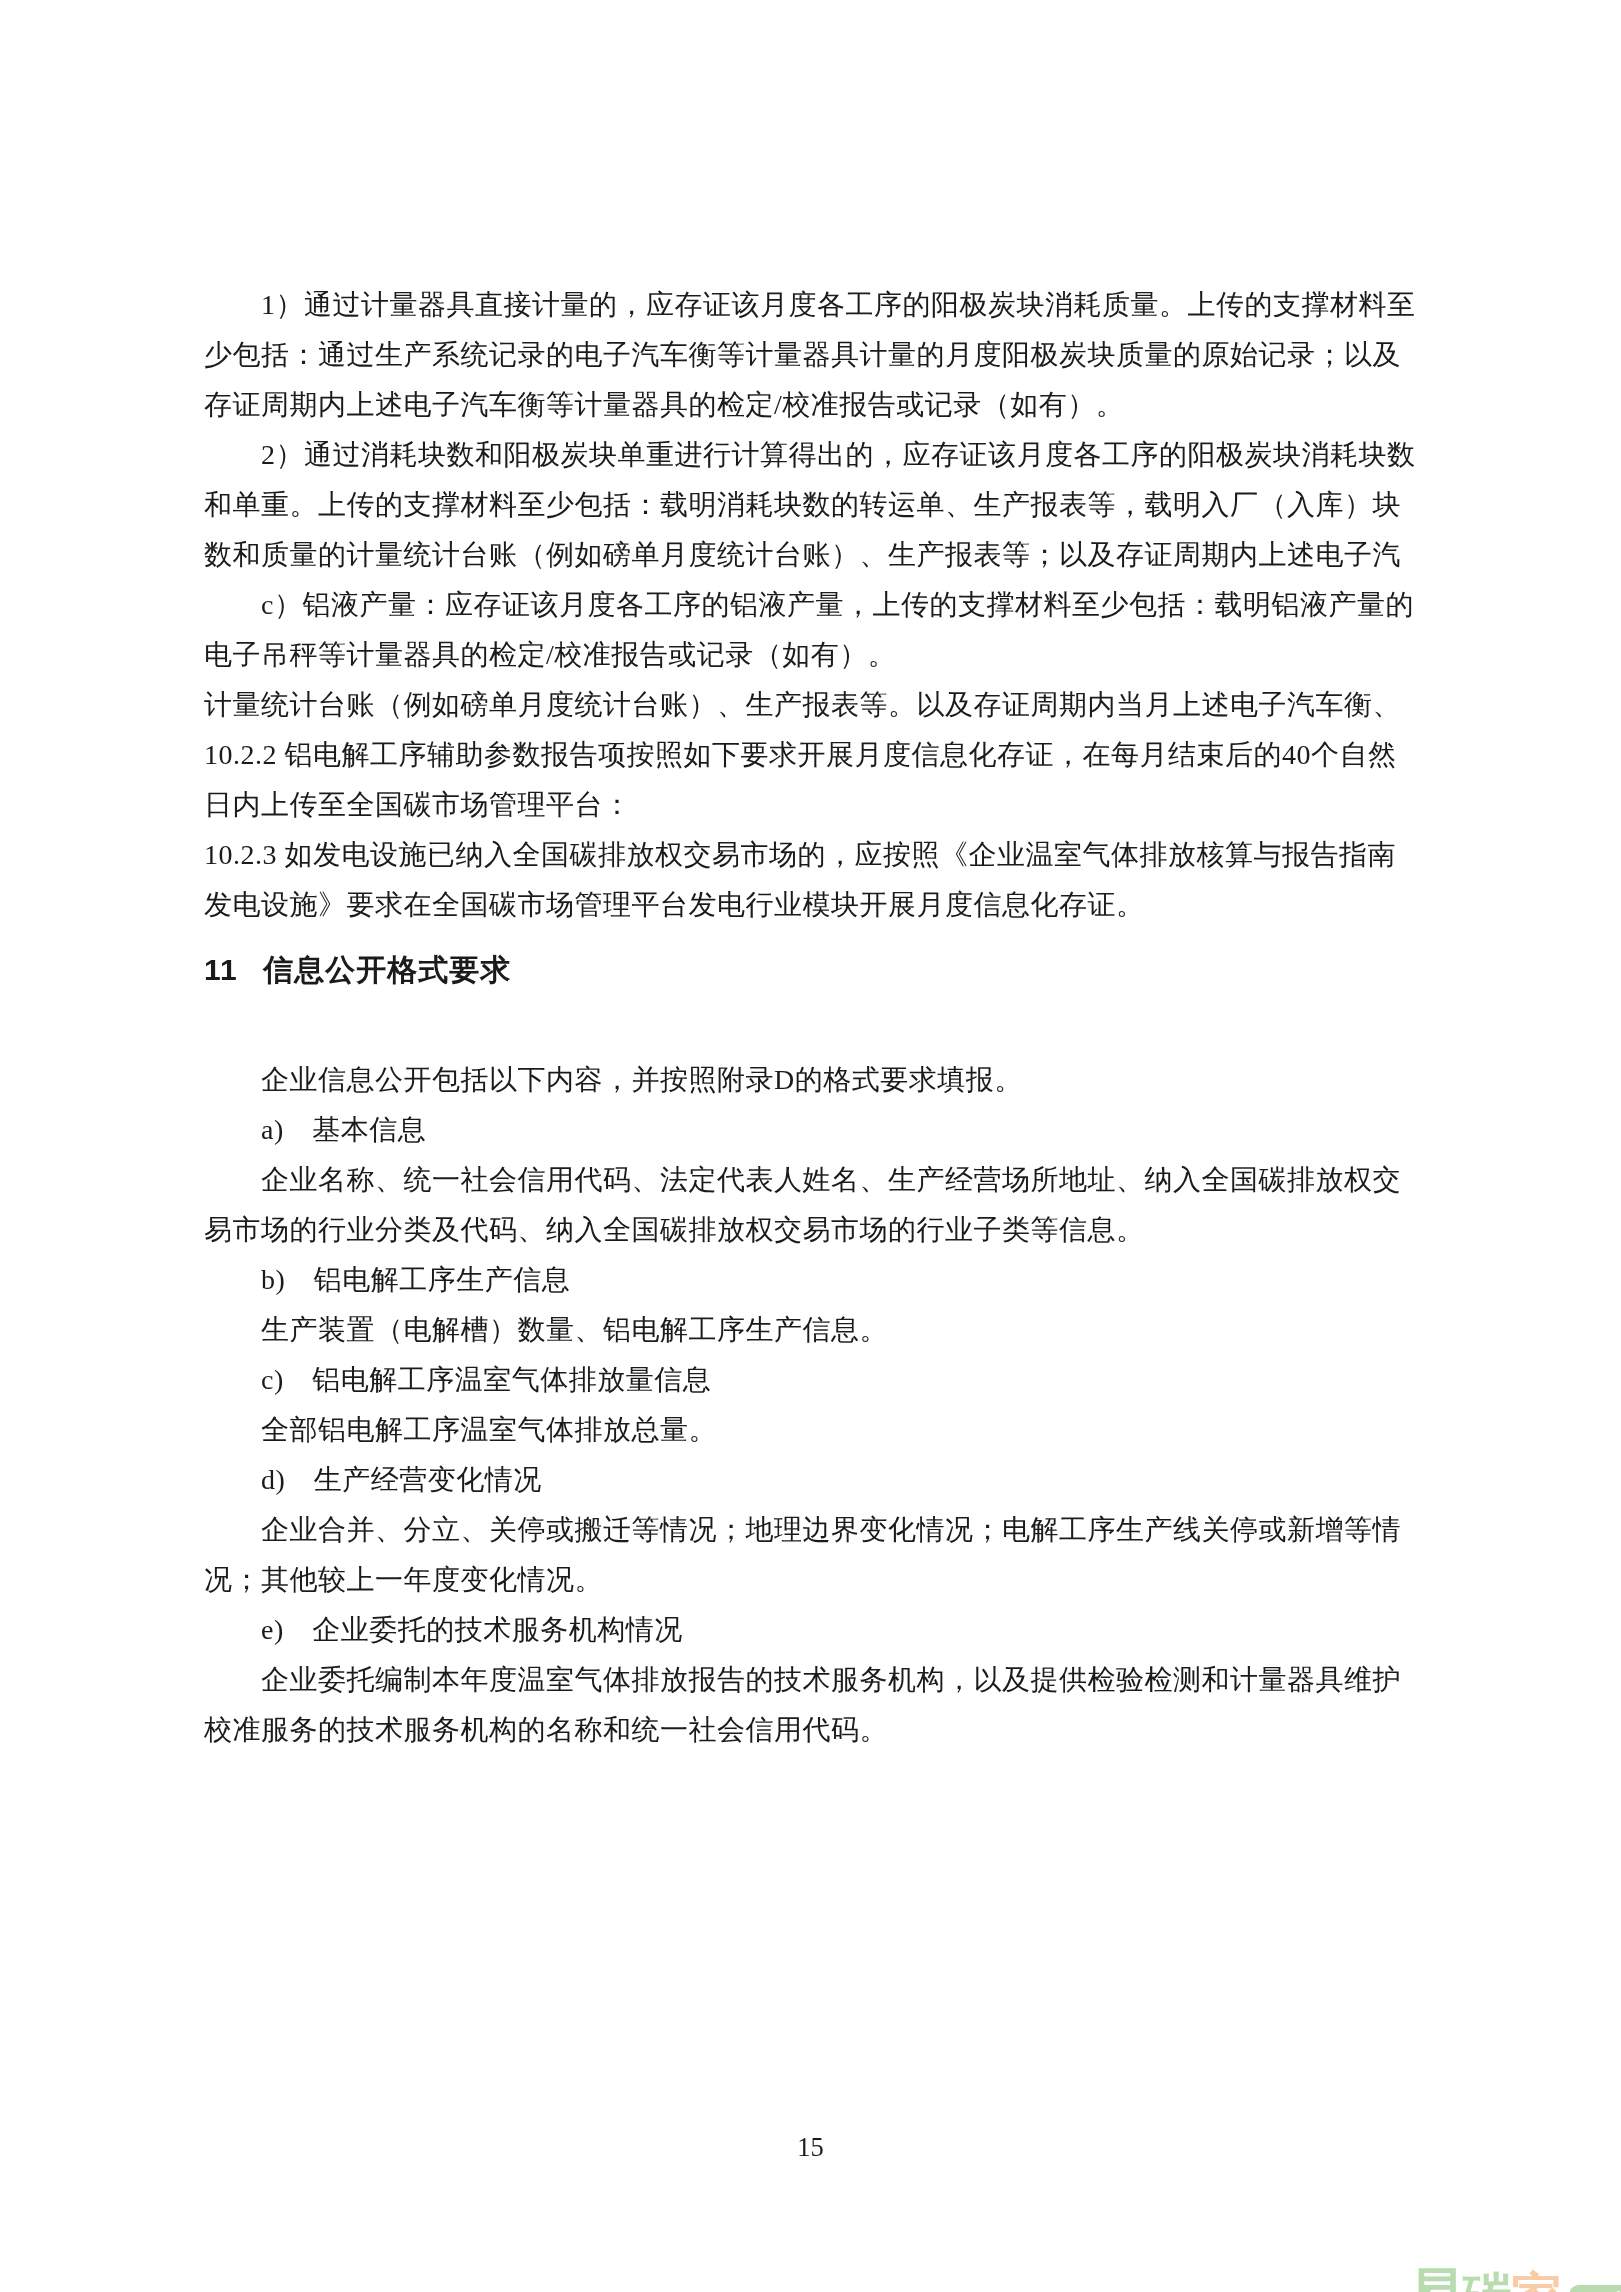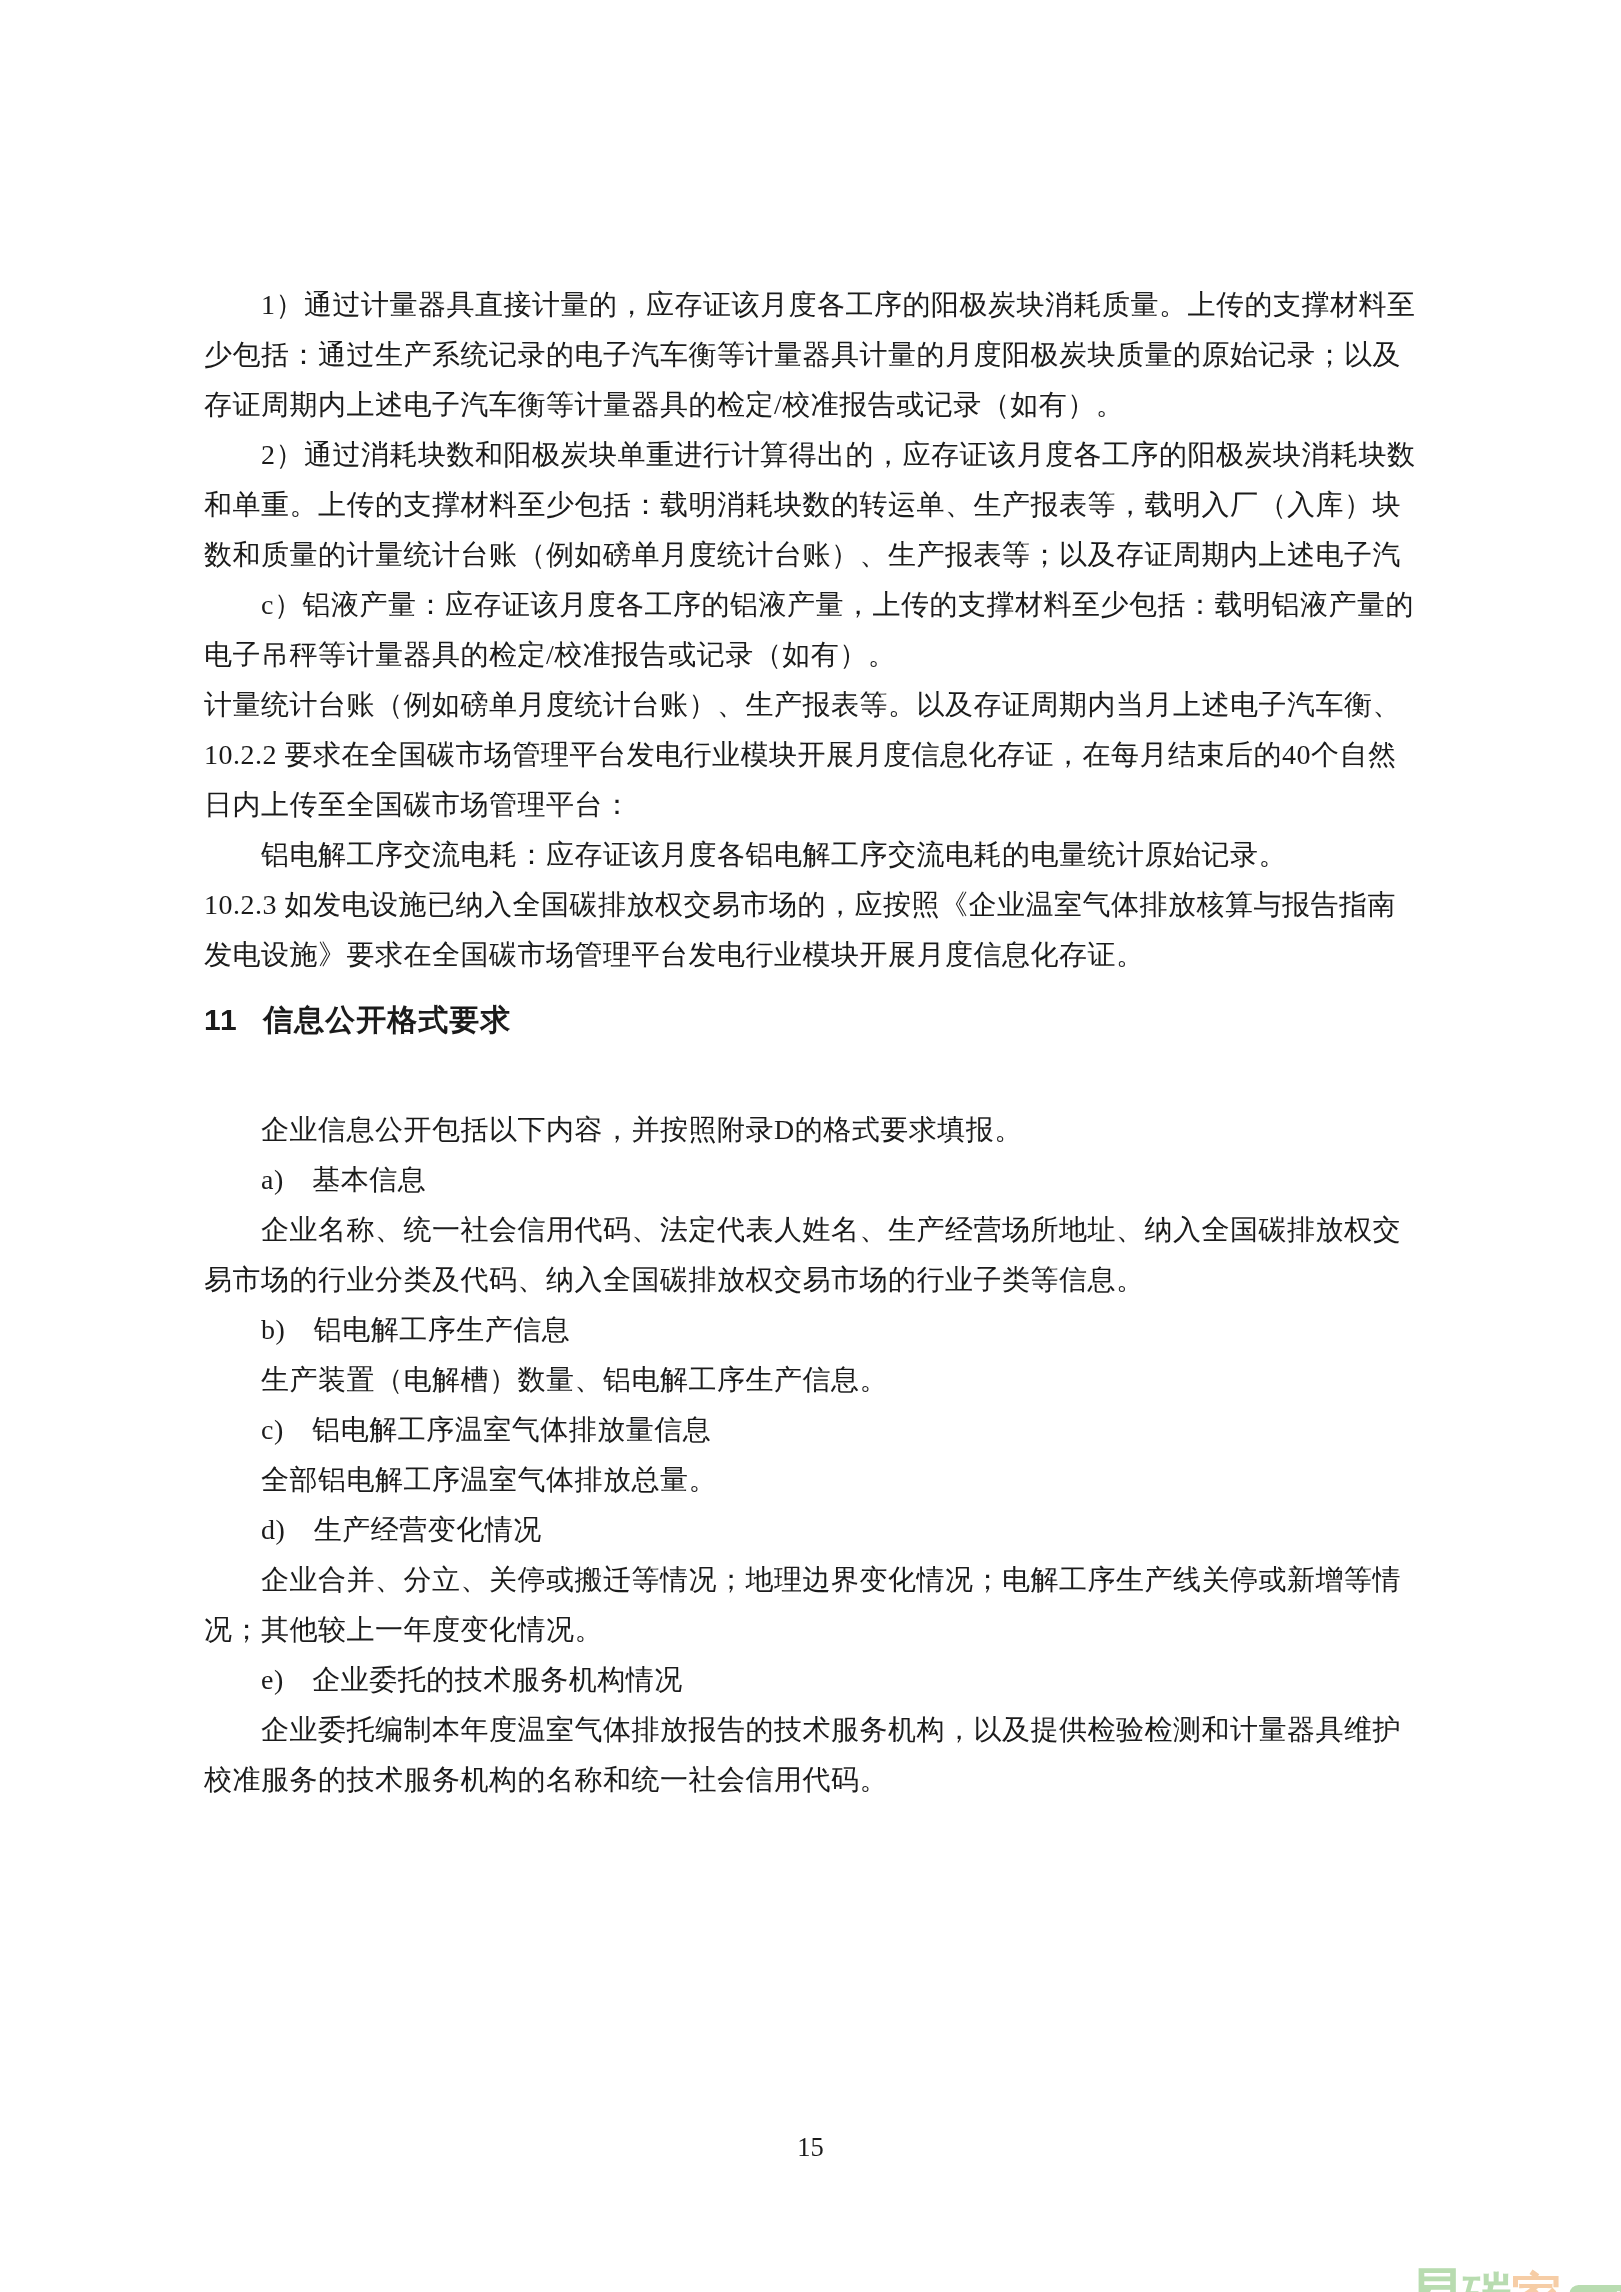"10.2.2" div.line { text: 要求在全国碳市场管理平台发电行业模块 -> 铝电解工序辅助参数报告项按照如下要求 }
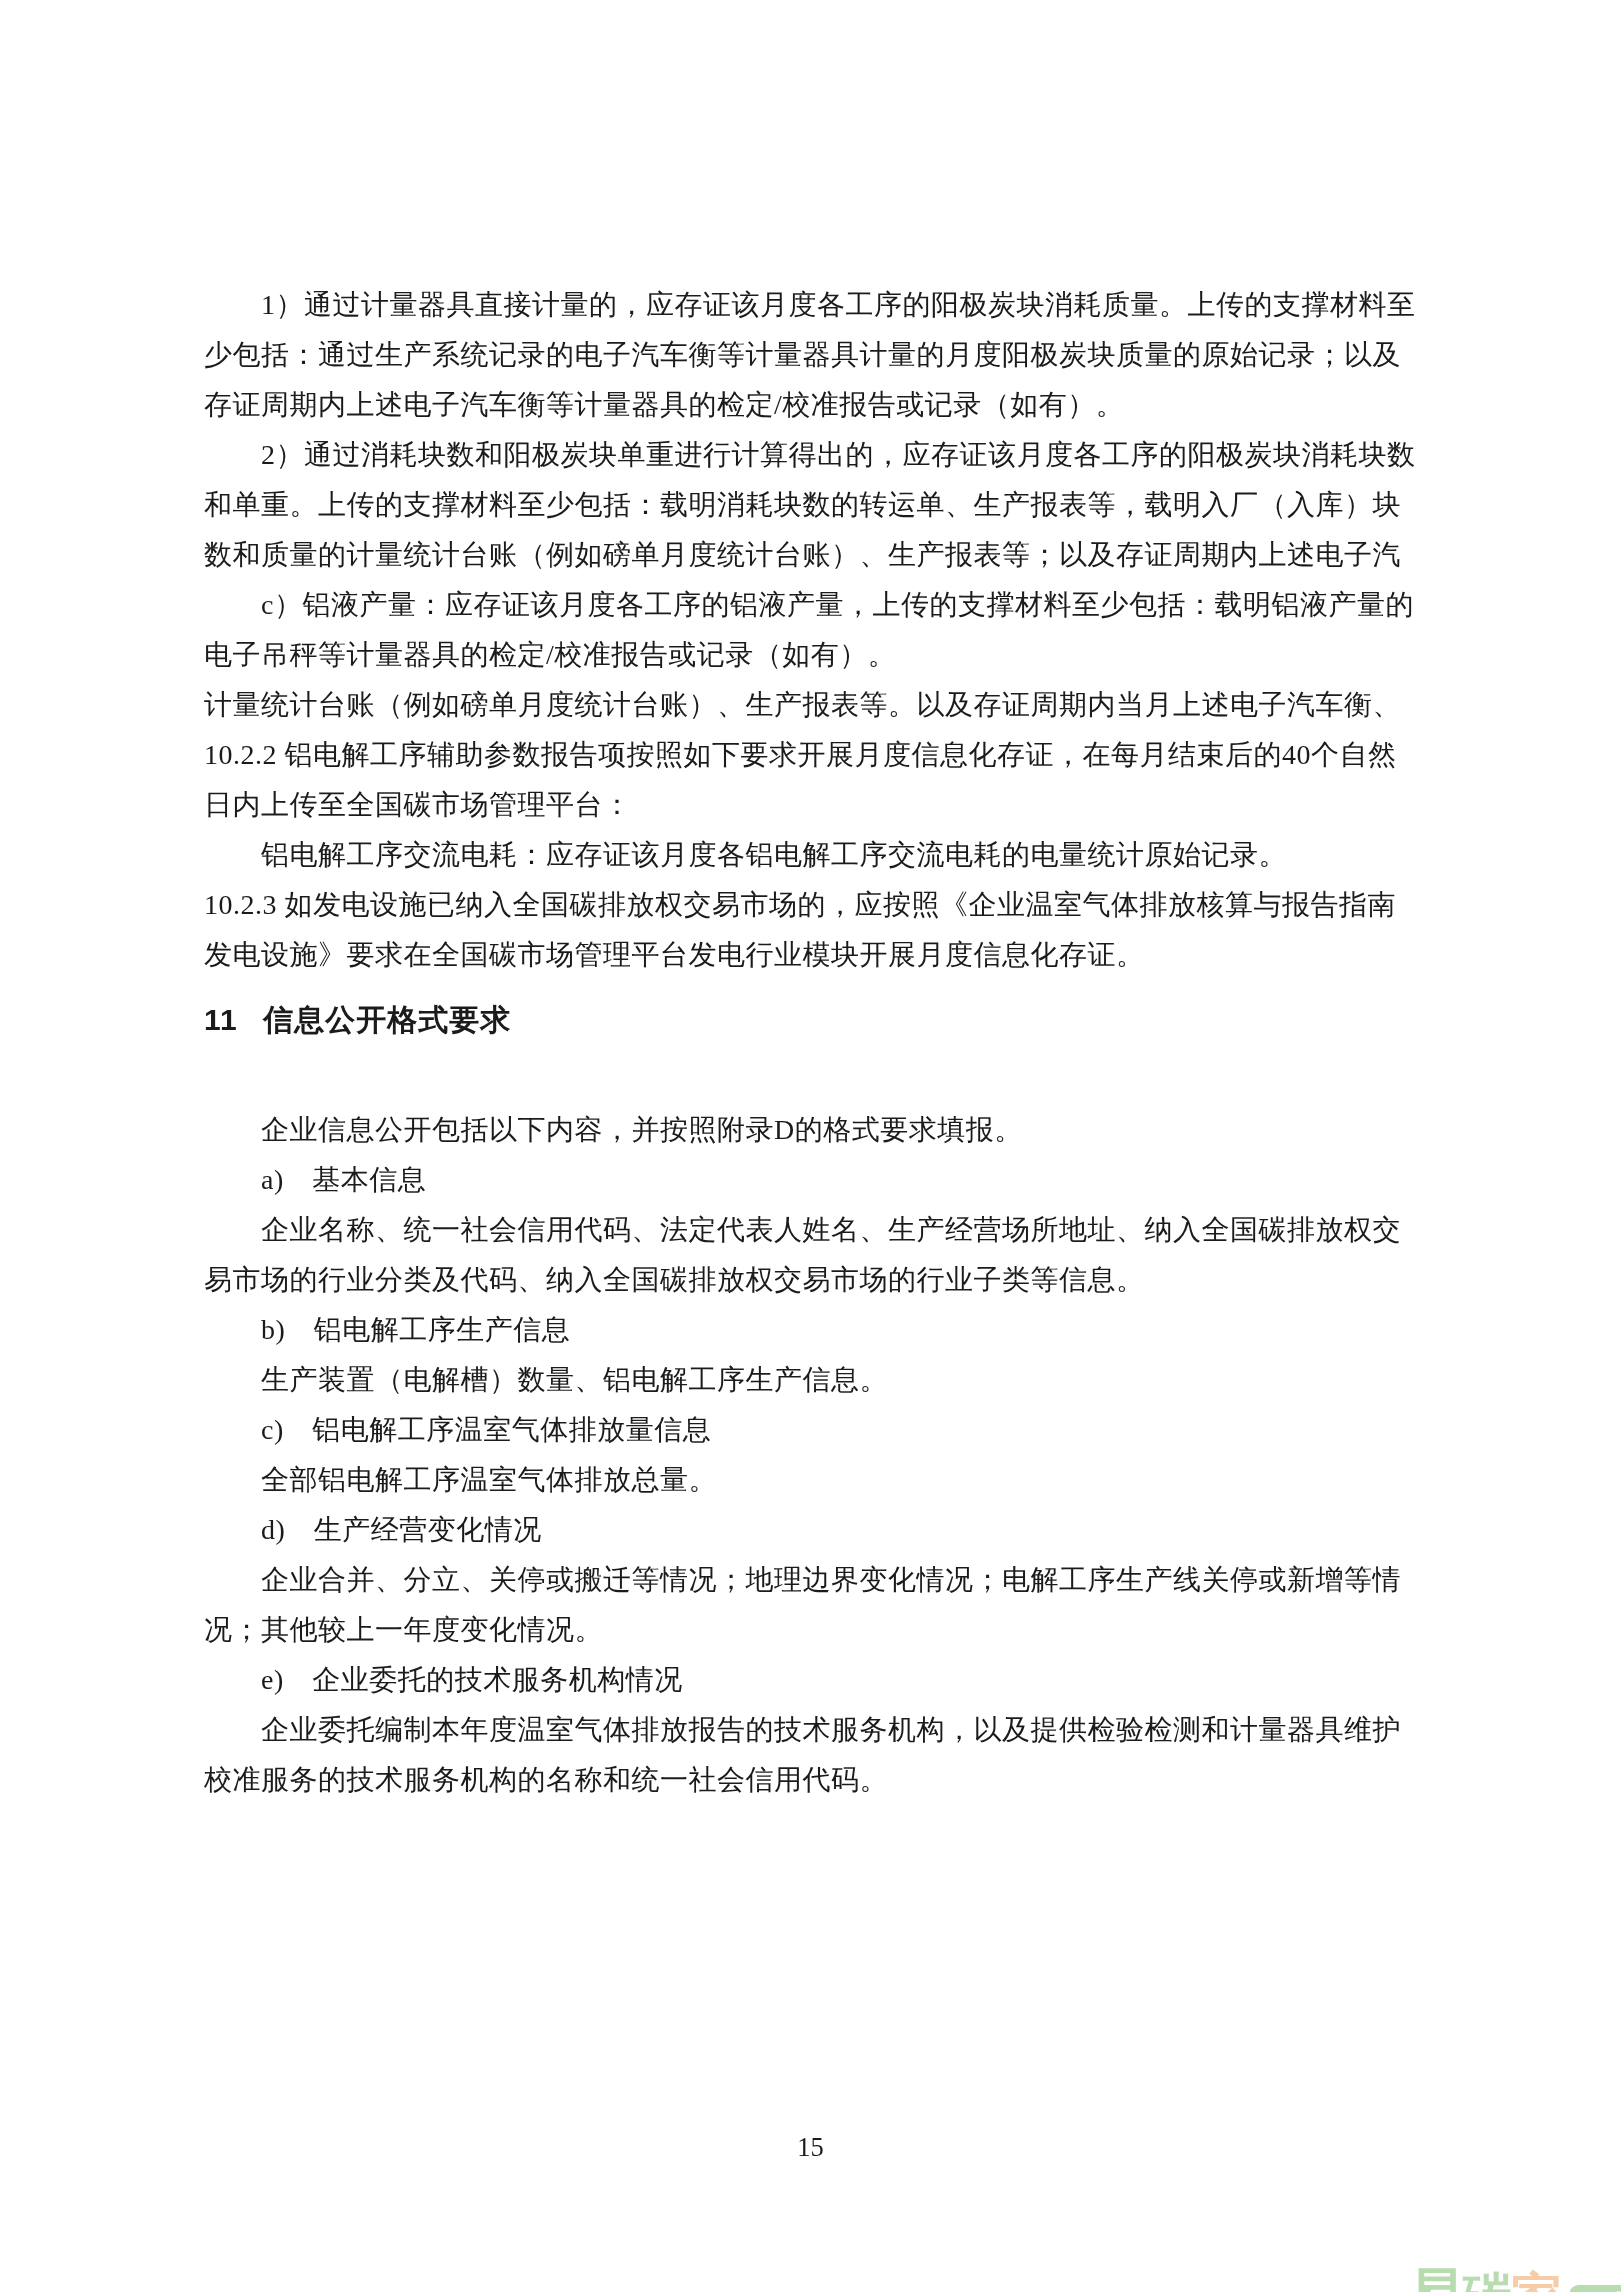"铝电解工序交流电耗：应存证该月度各铝电解工序交流电耗的电量统计原始记录。" div.line { html: <div>铝电解工序交流电耗：应存证该月度各铝电解工序交流电耗的电量统计原始记录。</div> -> none }
